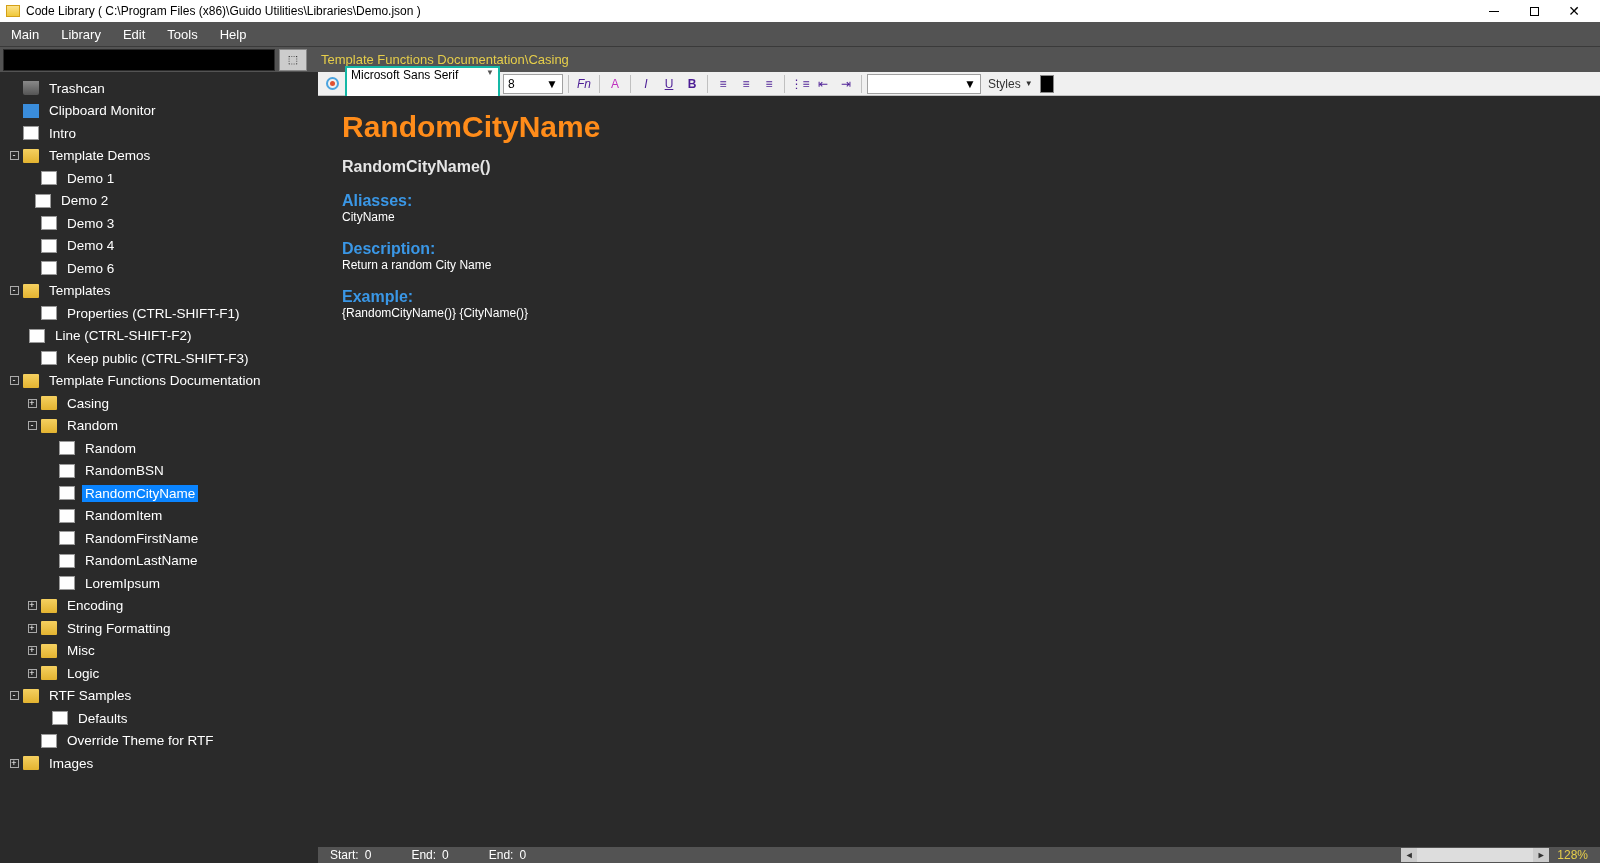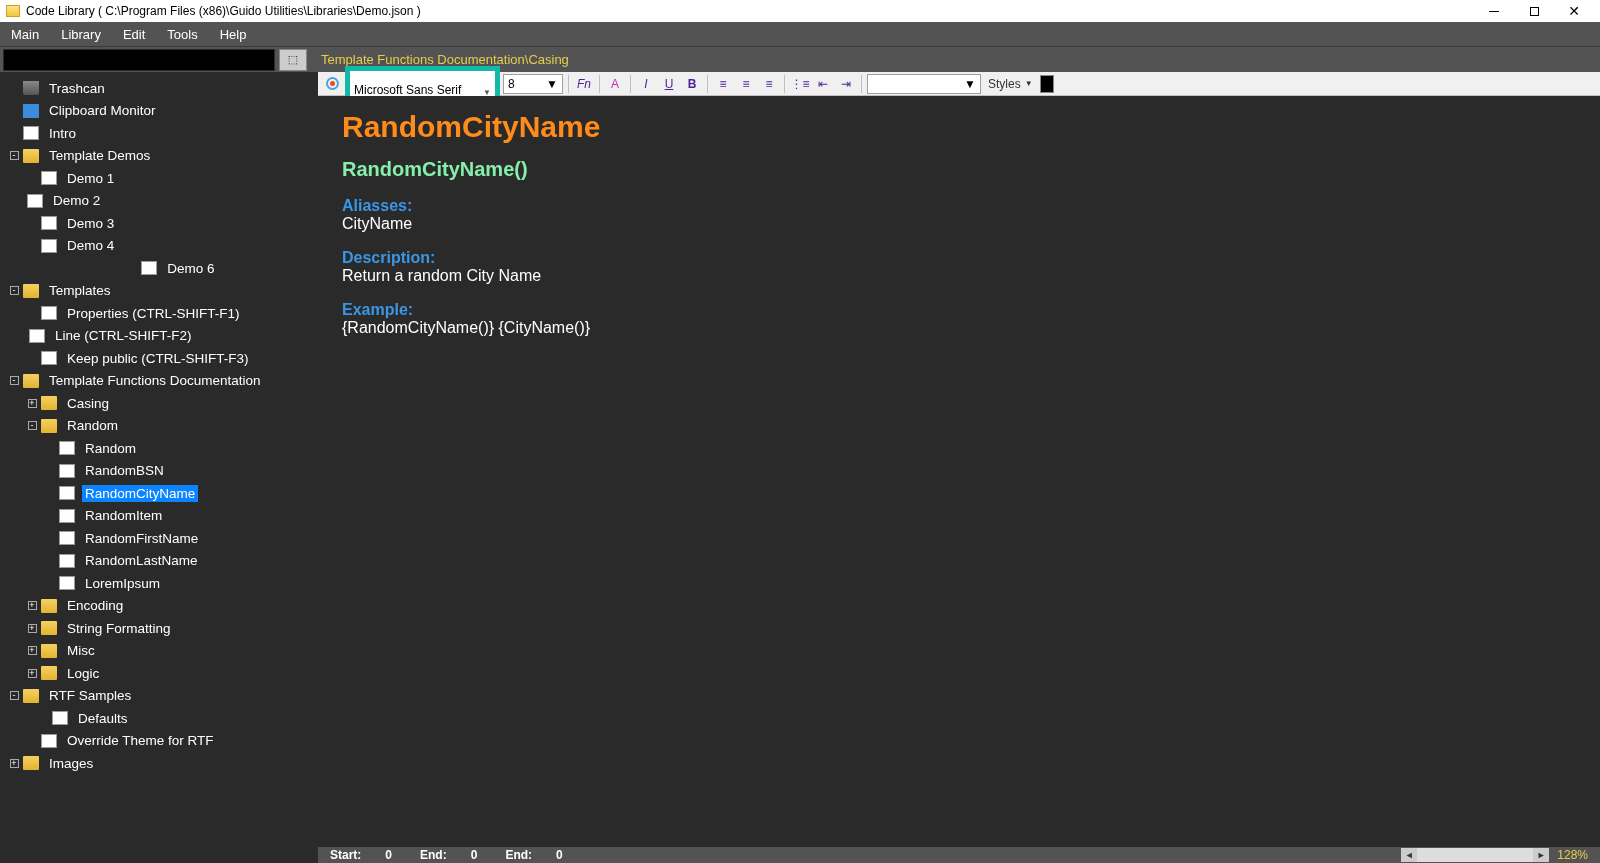"Microsoft Sans Serif" .font-sel { align-items: flex-end -> flex-start; border: 5px solid #14b8a6 -> 2px solid #14b8a6 }
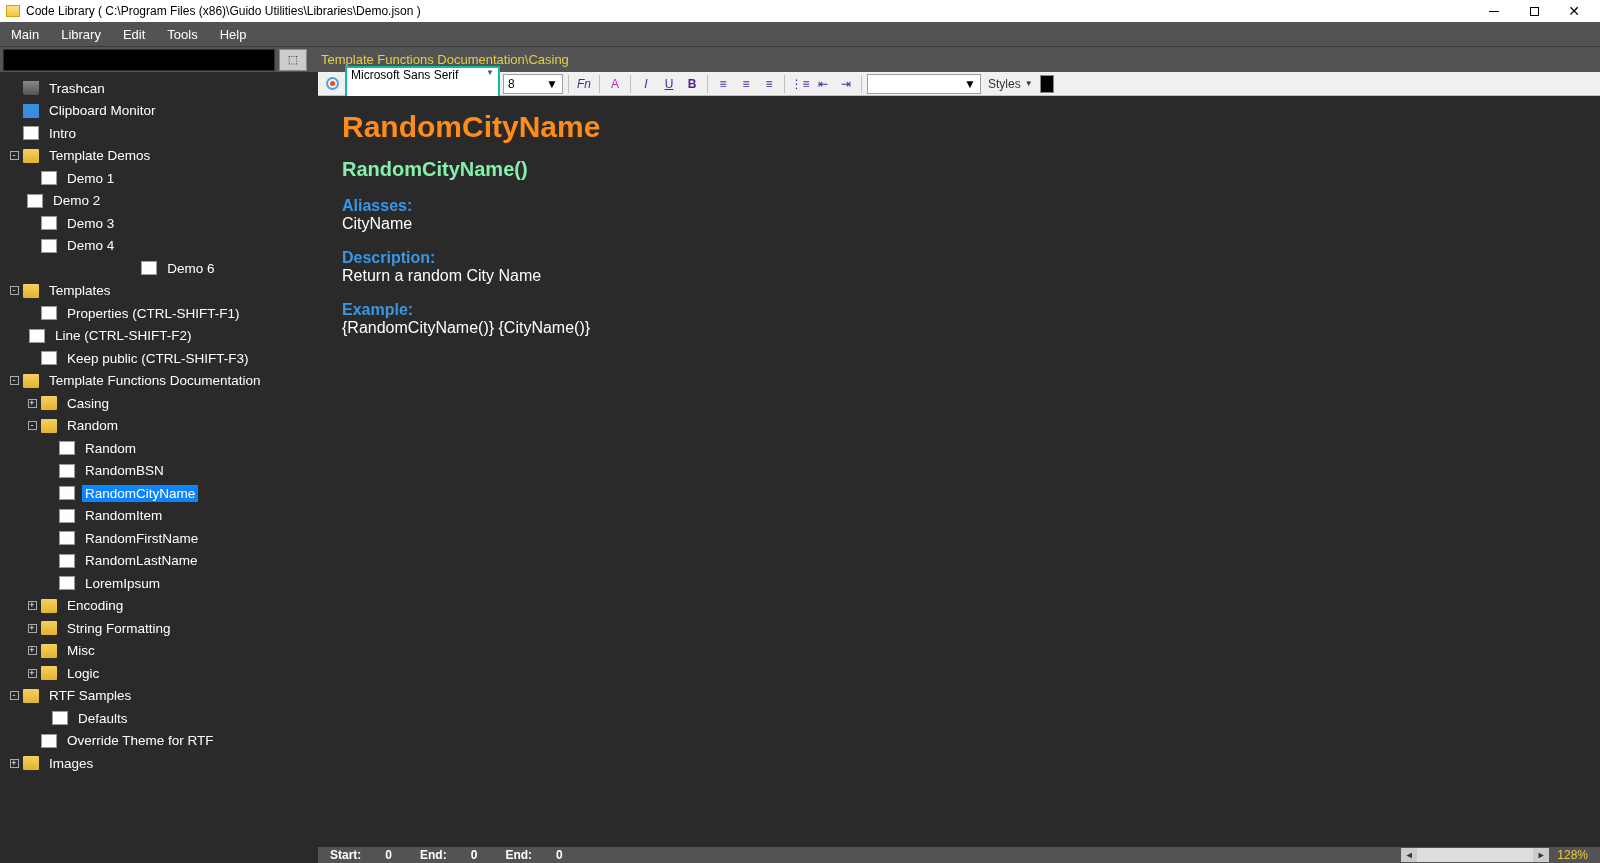"RandomCityName()" .doc-area h2 { color: #86efac -> #e5e5e5; font-size: 20px -> 16px }
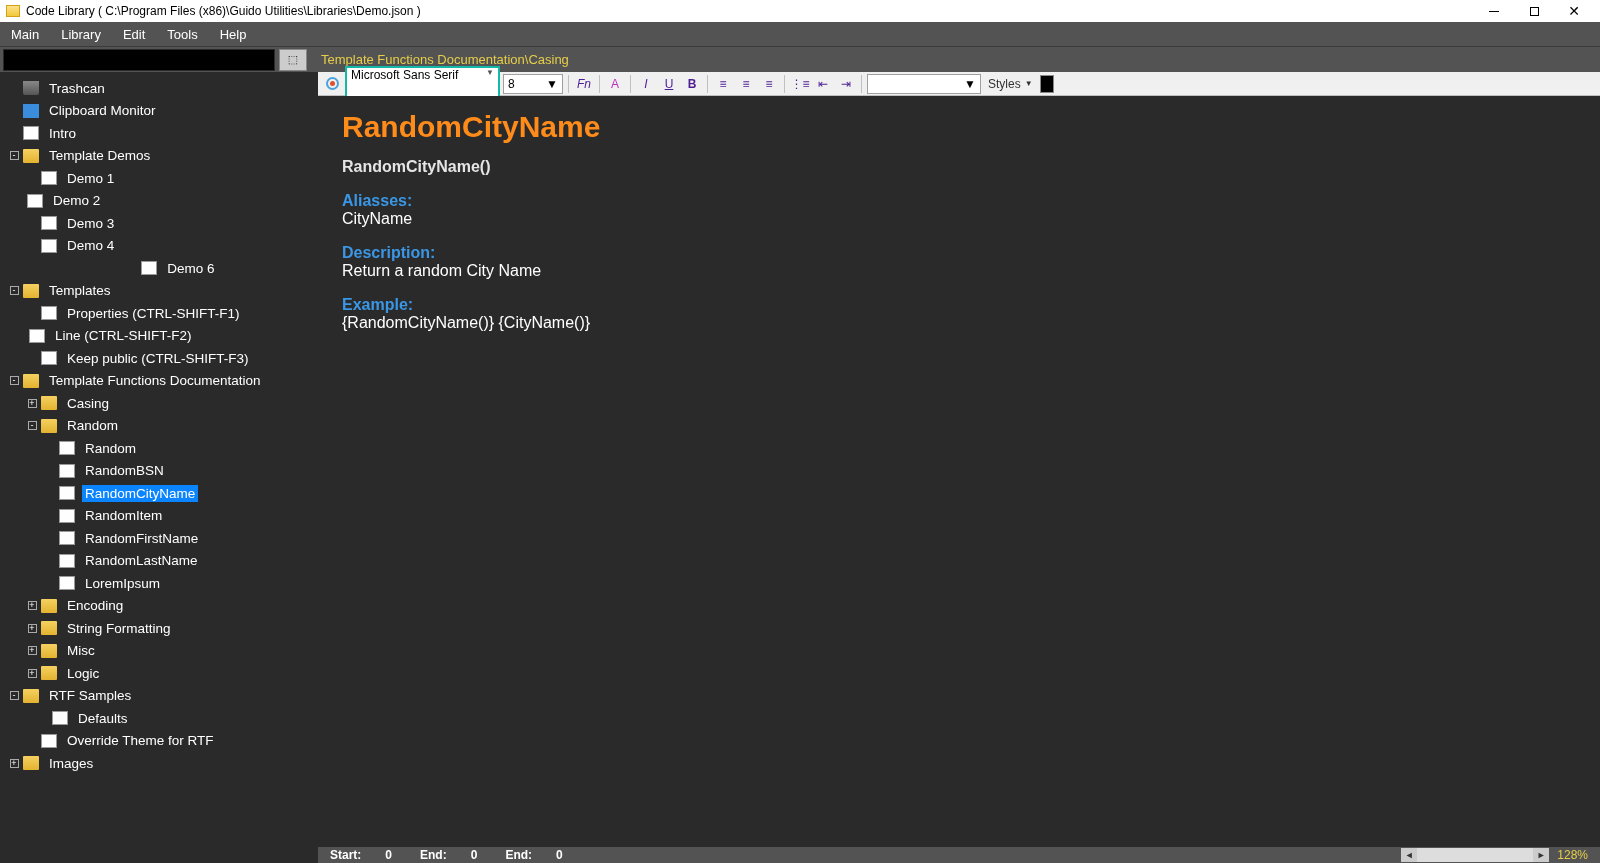"Demo 2" div.node { padding-left: 12px -> 20px }
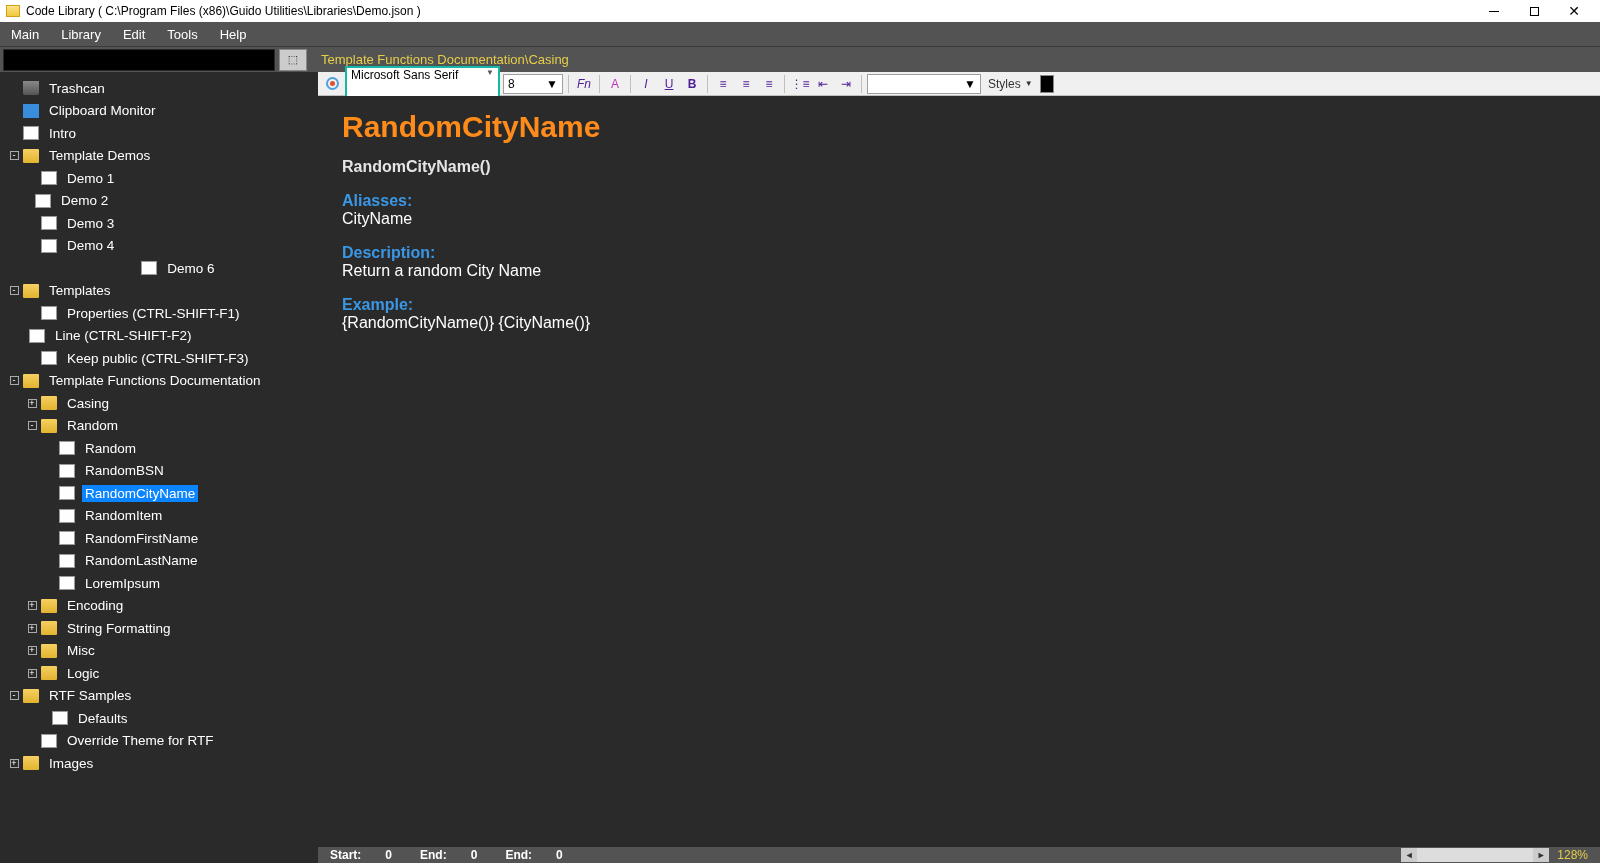"CityName" .doc-area .val { font-size: 16px -> 12px }
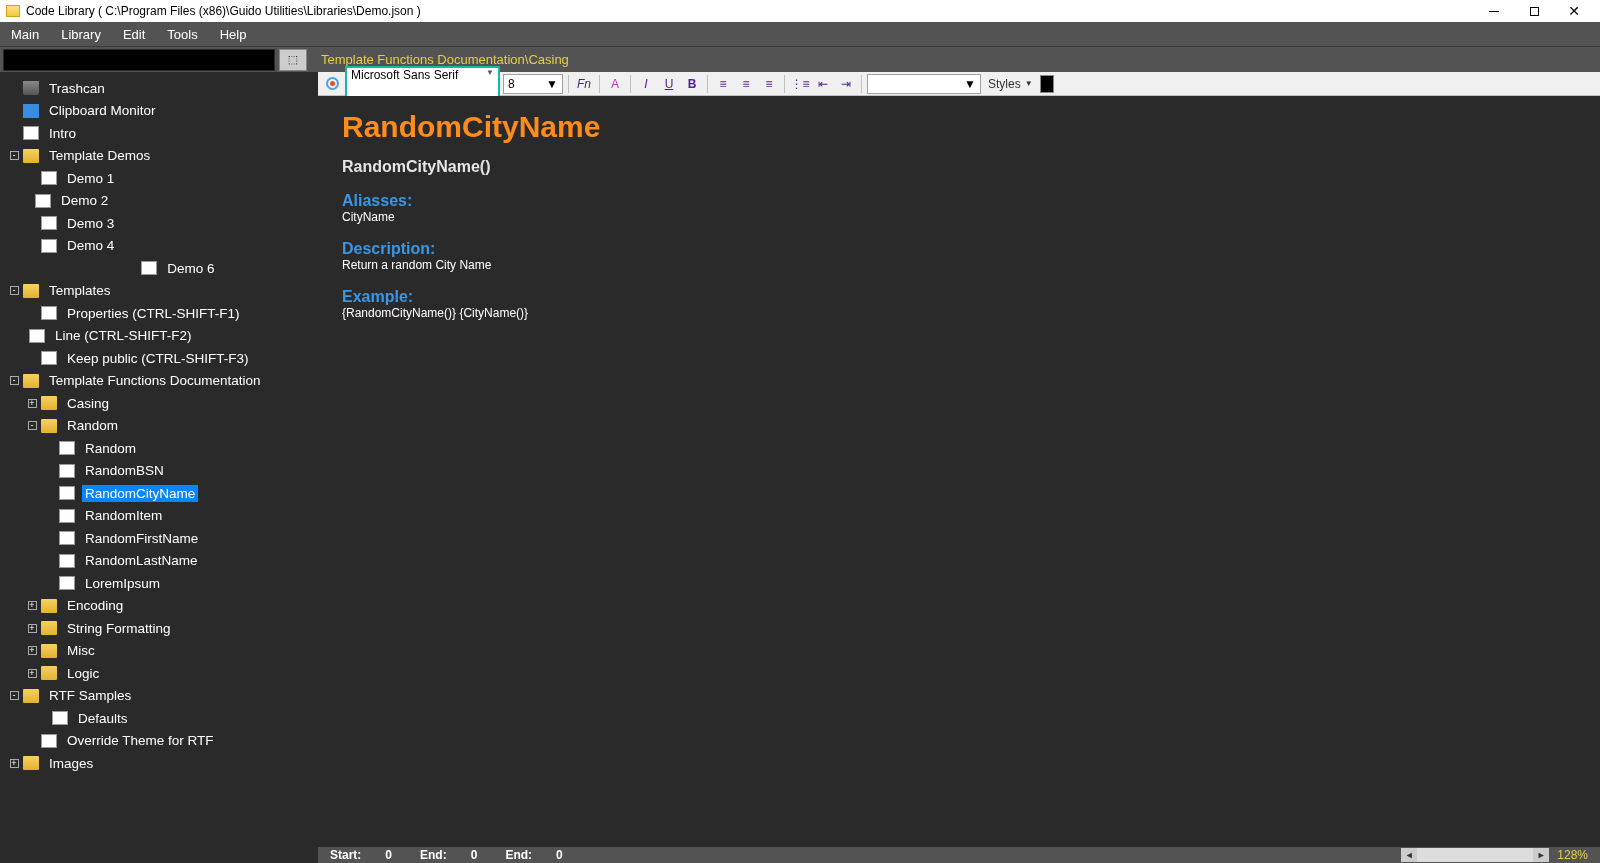"Demo 6" div.node { justify-content: center -> none }
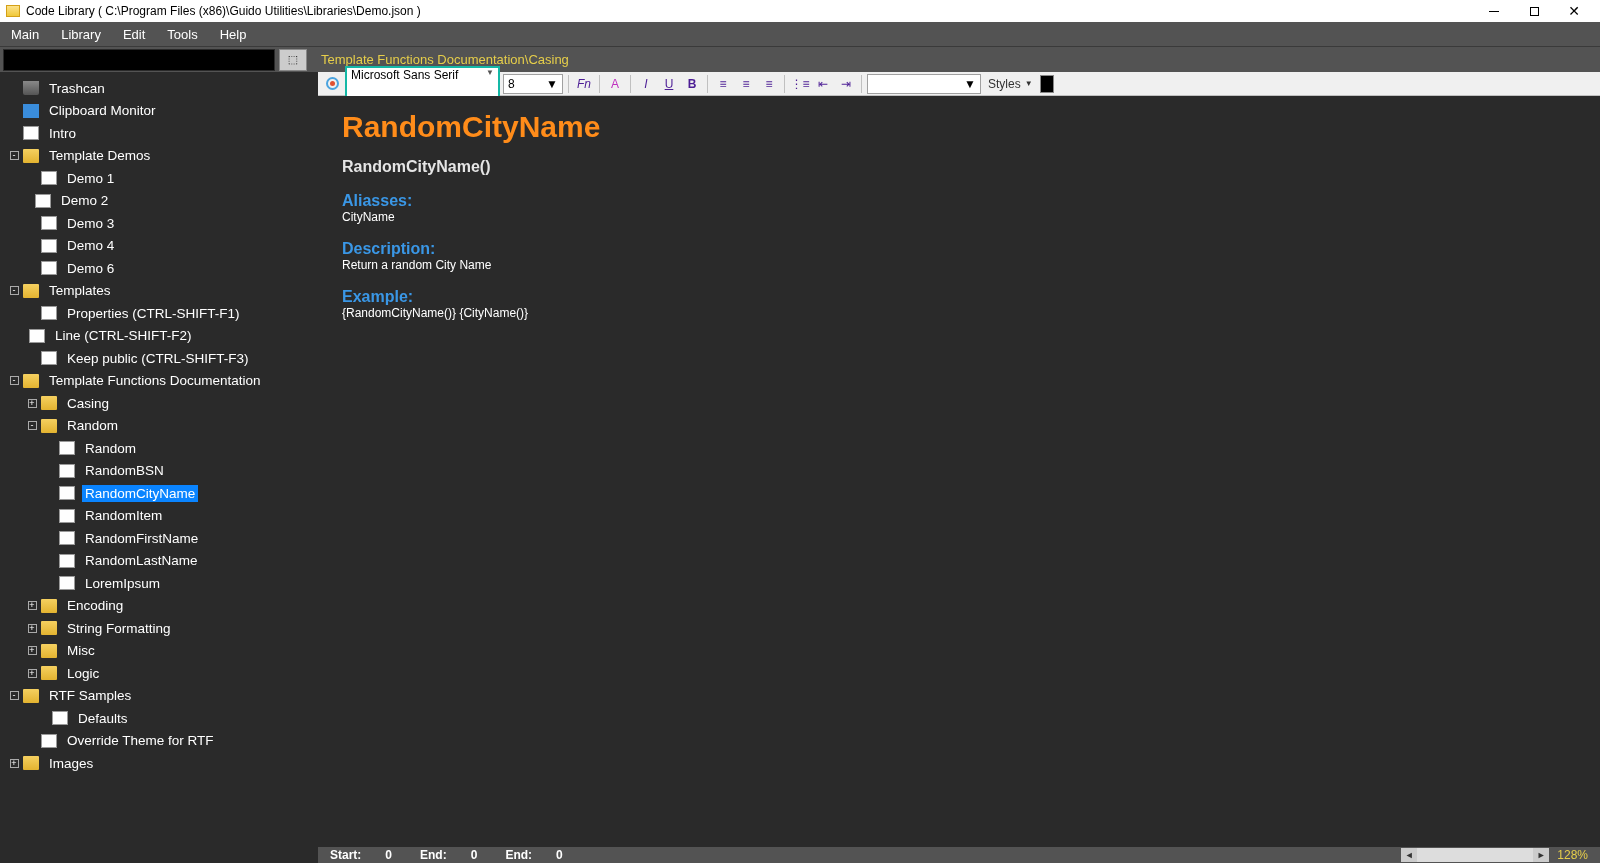"Start:" .statusbar .sp { font-weight: bold -> none; gap: 24px -> 6px; margin-right: 28px -> 40px }
